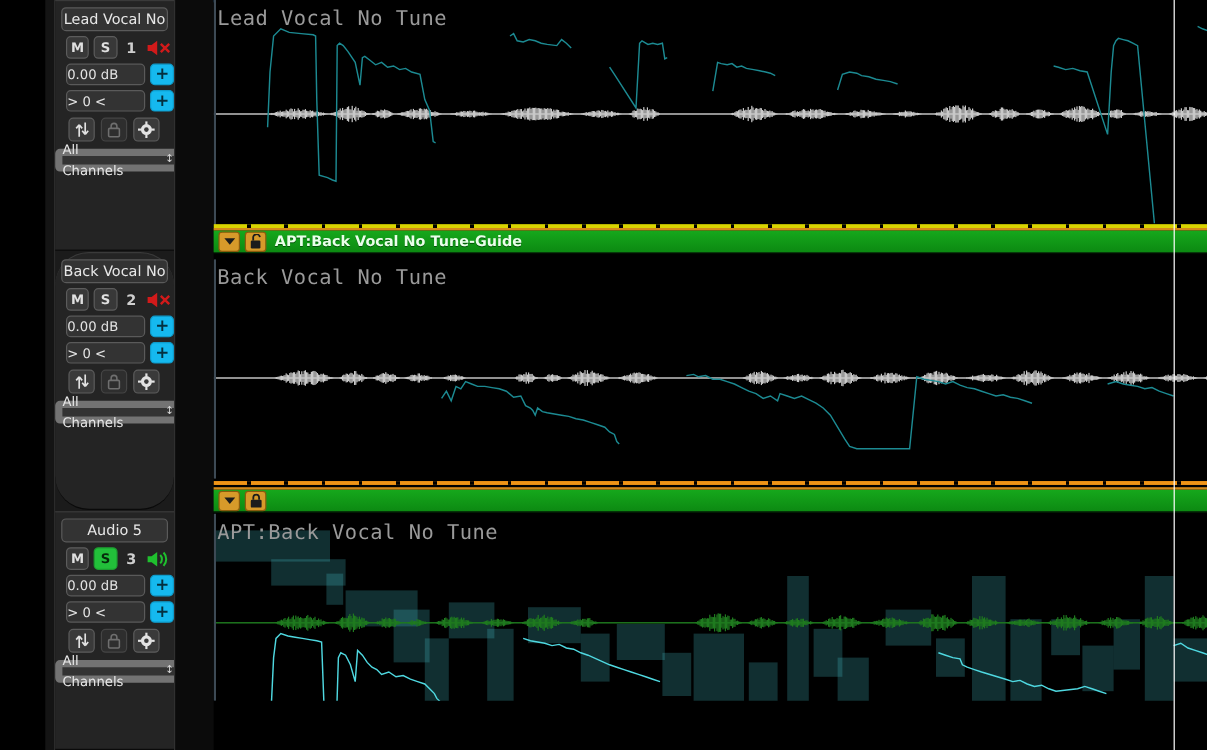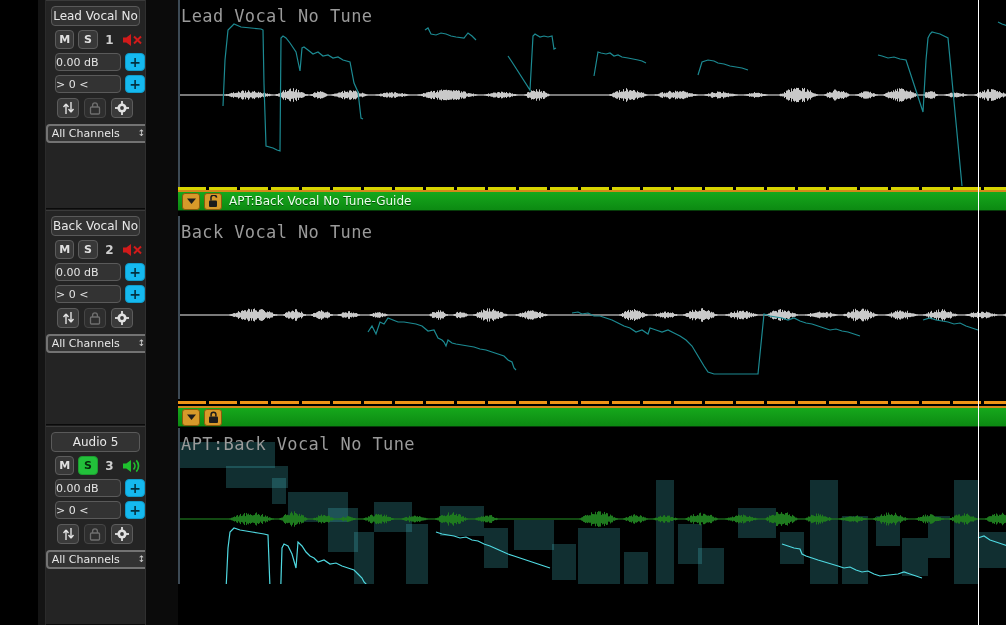"All Channels" .chan-select { border: 2px solid #737373 -> 6px solid #737373 }
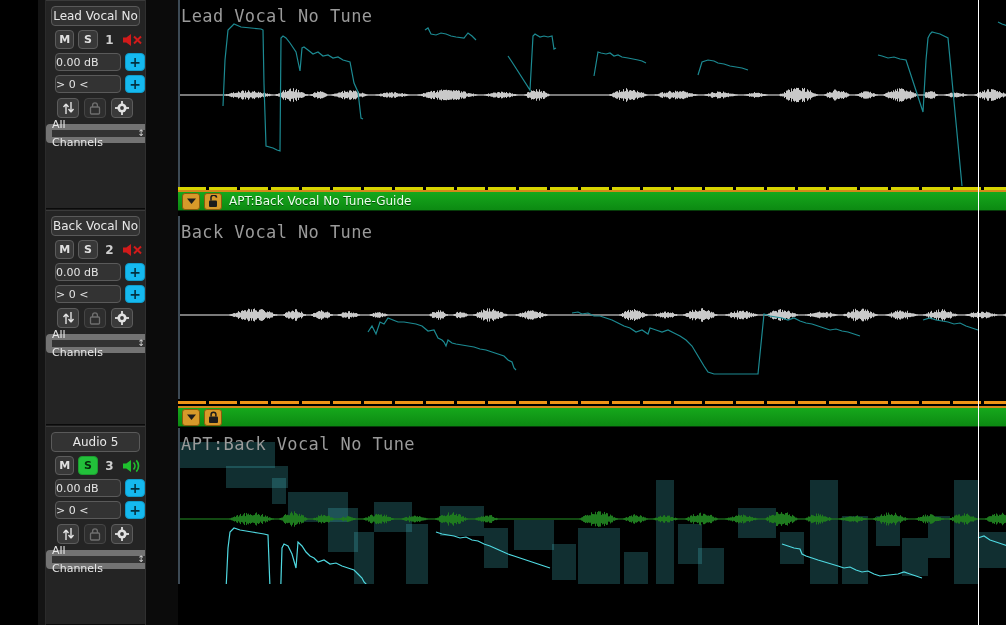"APT:Back Vocal No Tune-Guide" .ib-title { font-weight: normal -> bold }
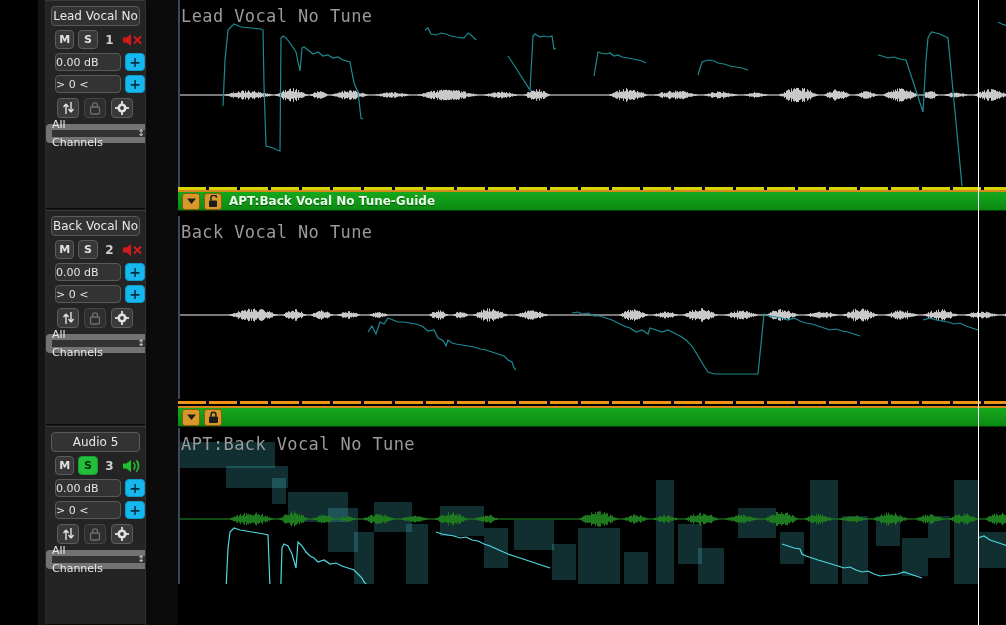"Back Vocal No" .track-header.t2 { border-radius: none -> 28px }
